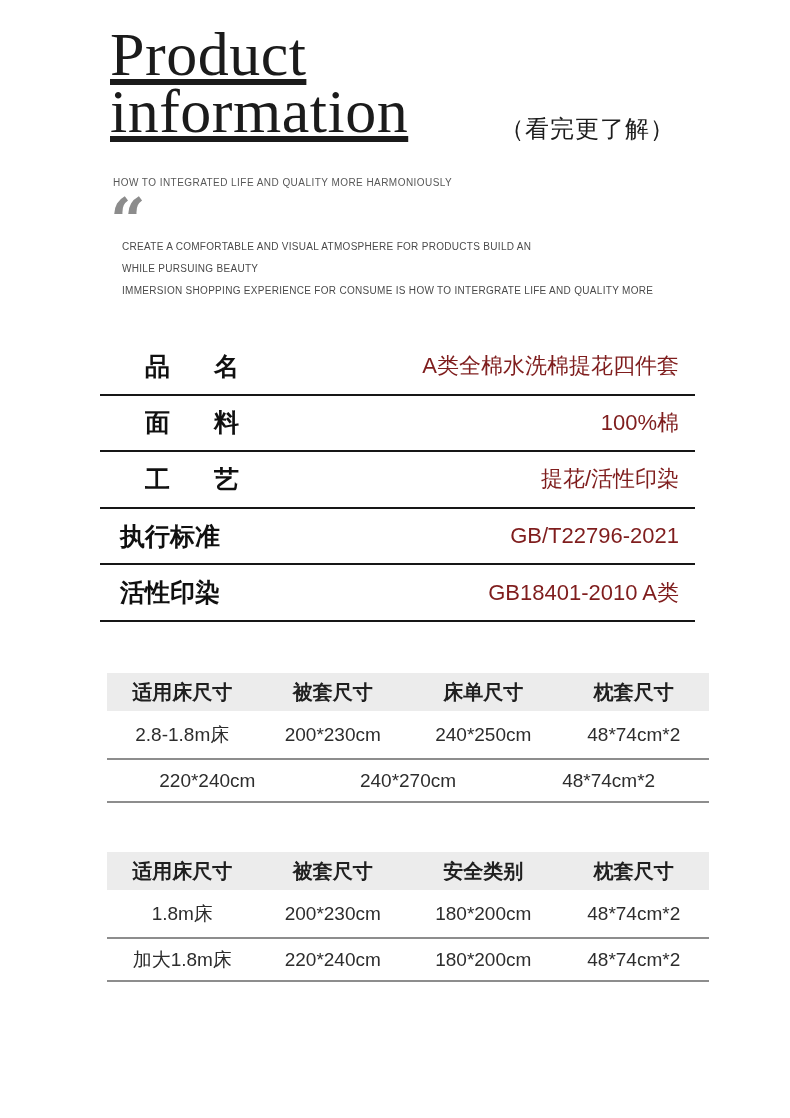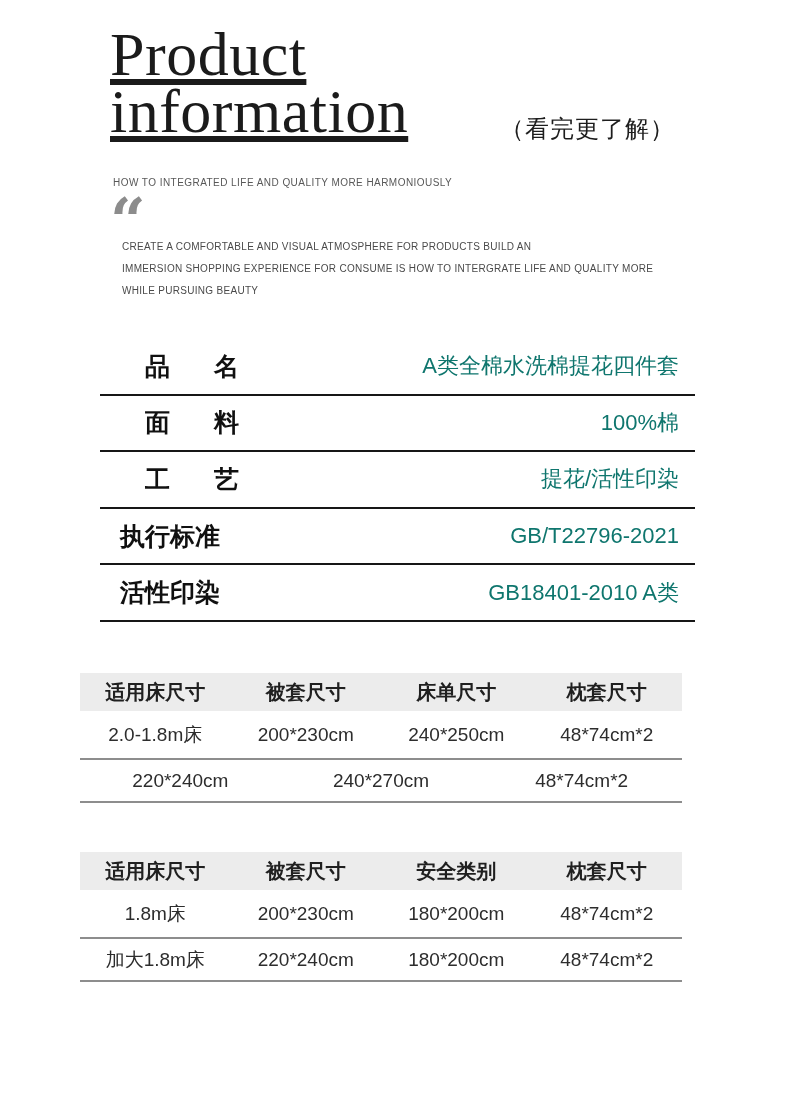"IMMERSION SHOPPING EXPERIENCE FOR" div { order: before "WHILE PURSUING BEAUTY" -> after "WHILE PURSUING BEAUTY" }
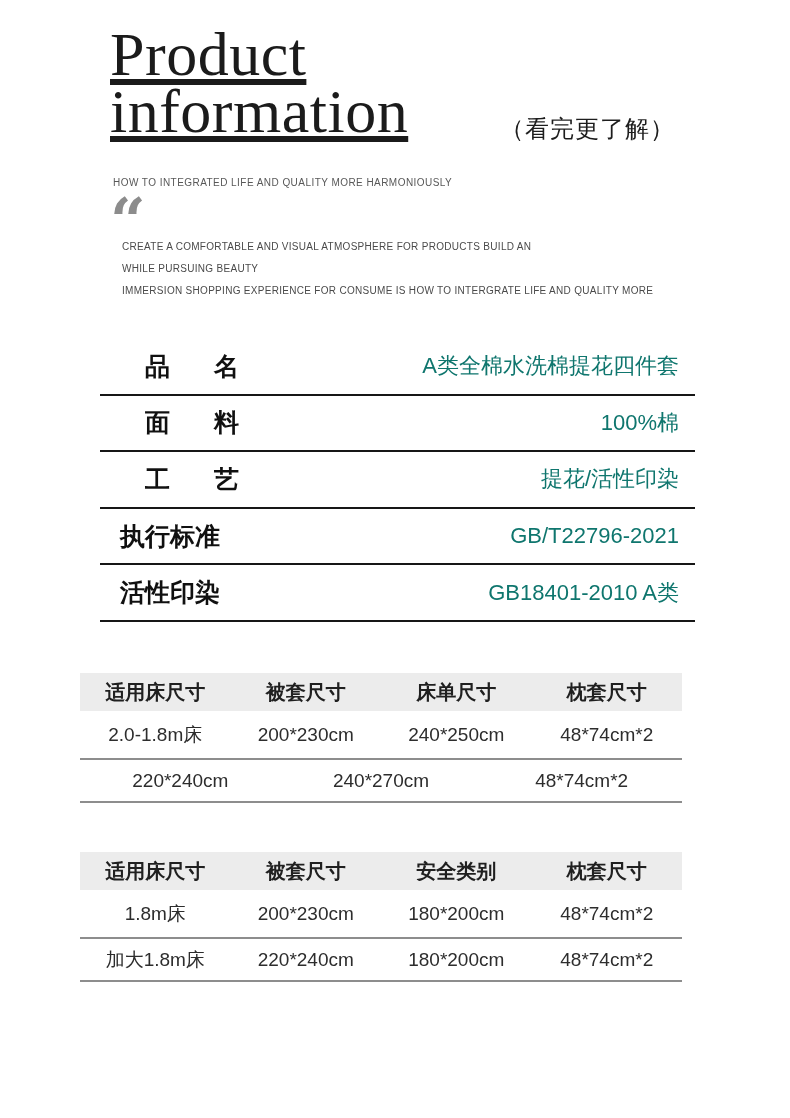"A类全棉水洗棉提花四件套" .spec-value { color: #0f766e -> #7f1d1d }
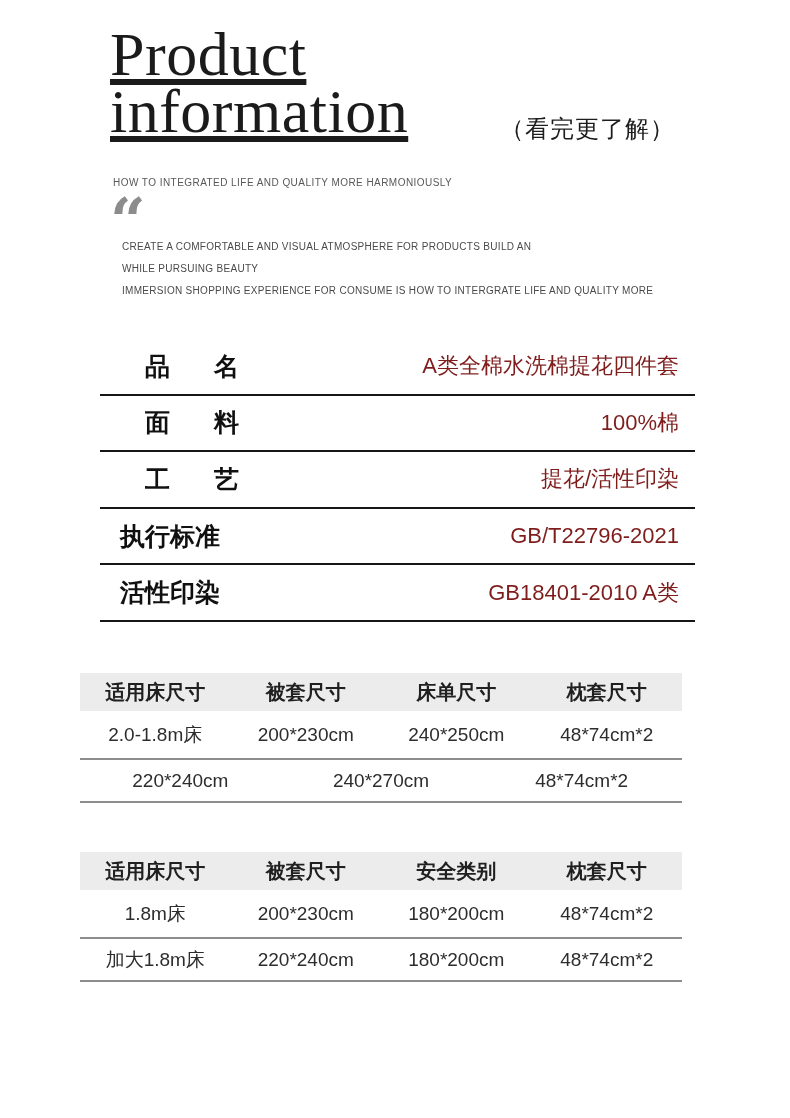"适用床尺寸" .size-table { left: 80px -> 107px }
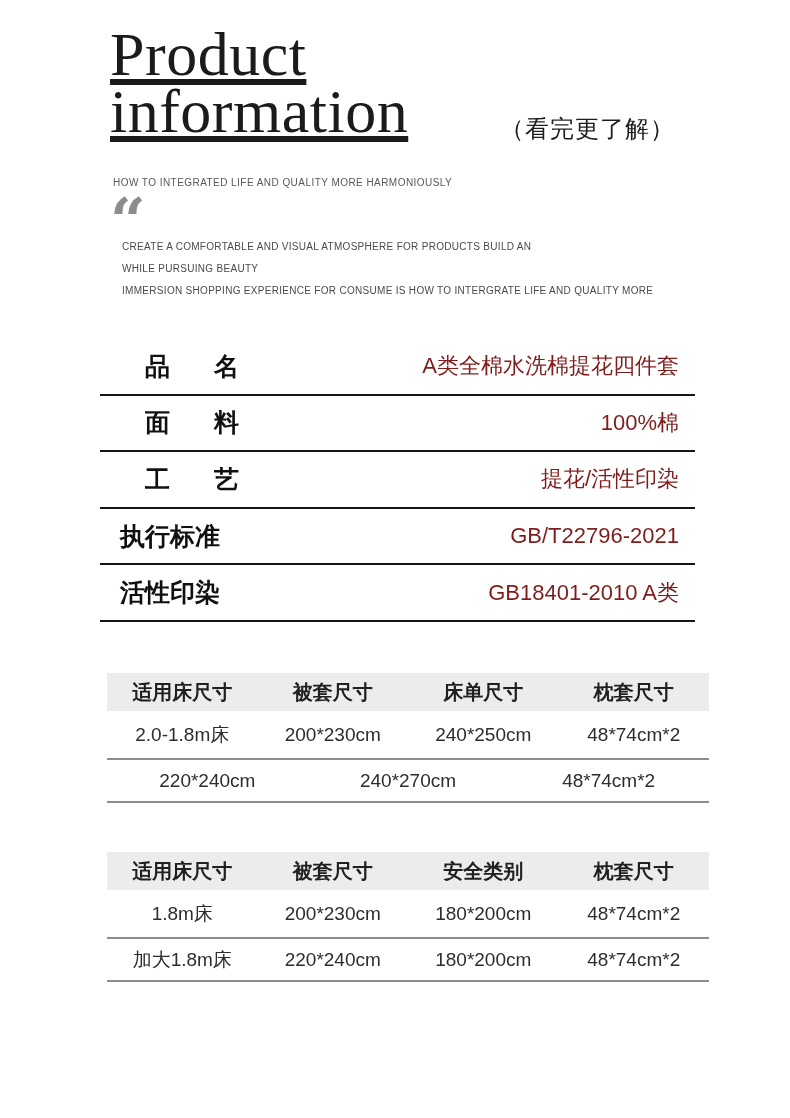"2.0-1.8m床" span.cell { text: 2.0-1.8m -> 2.8-1.8m }
